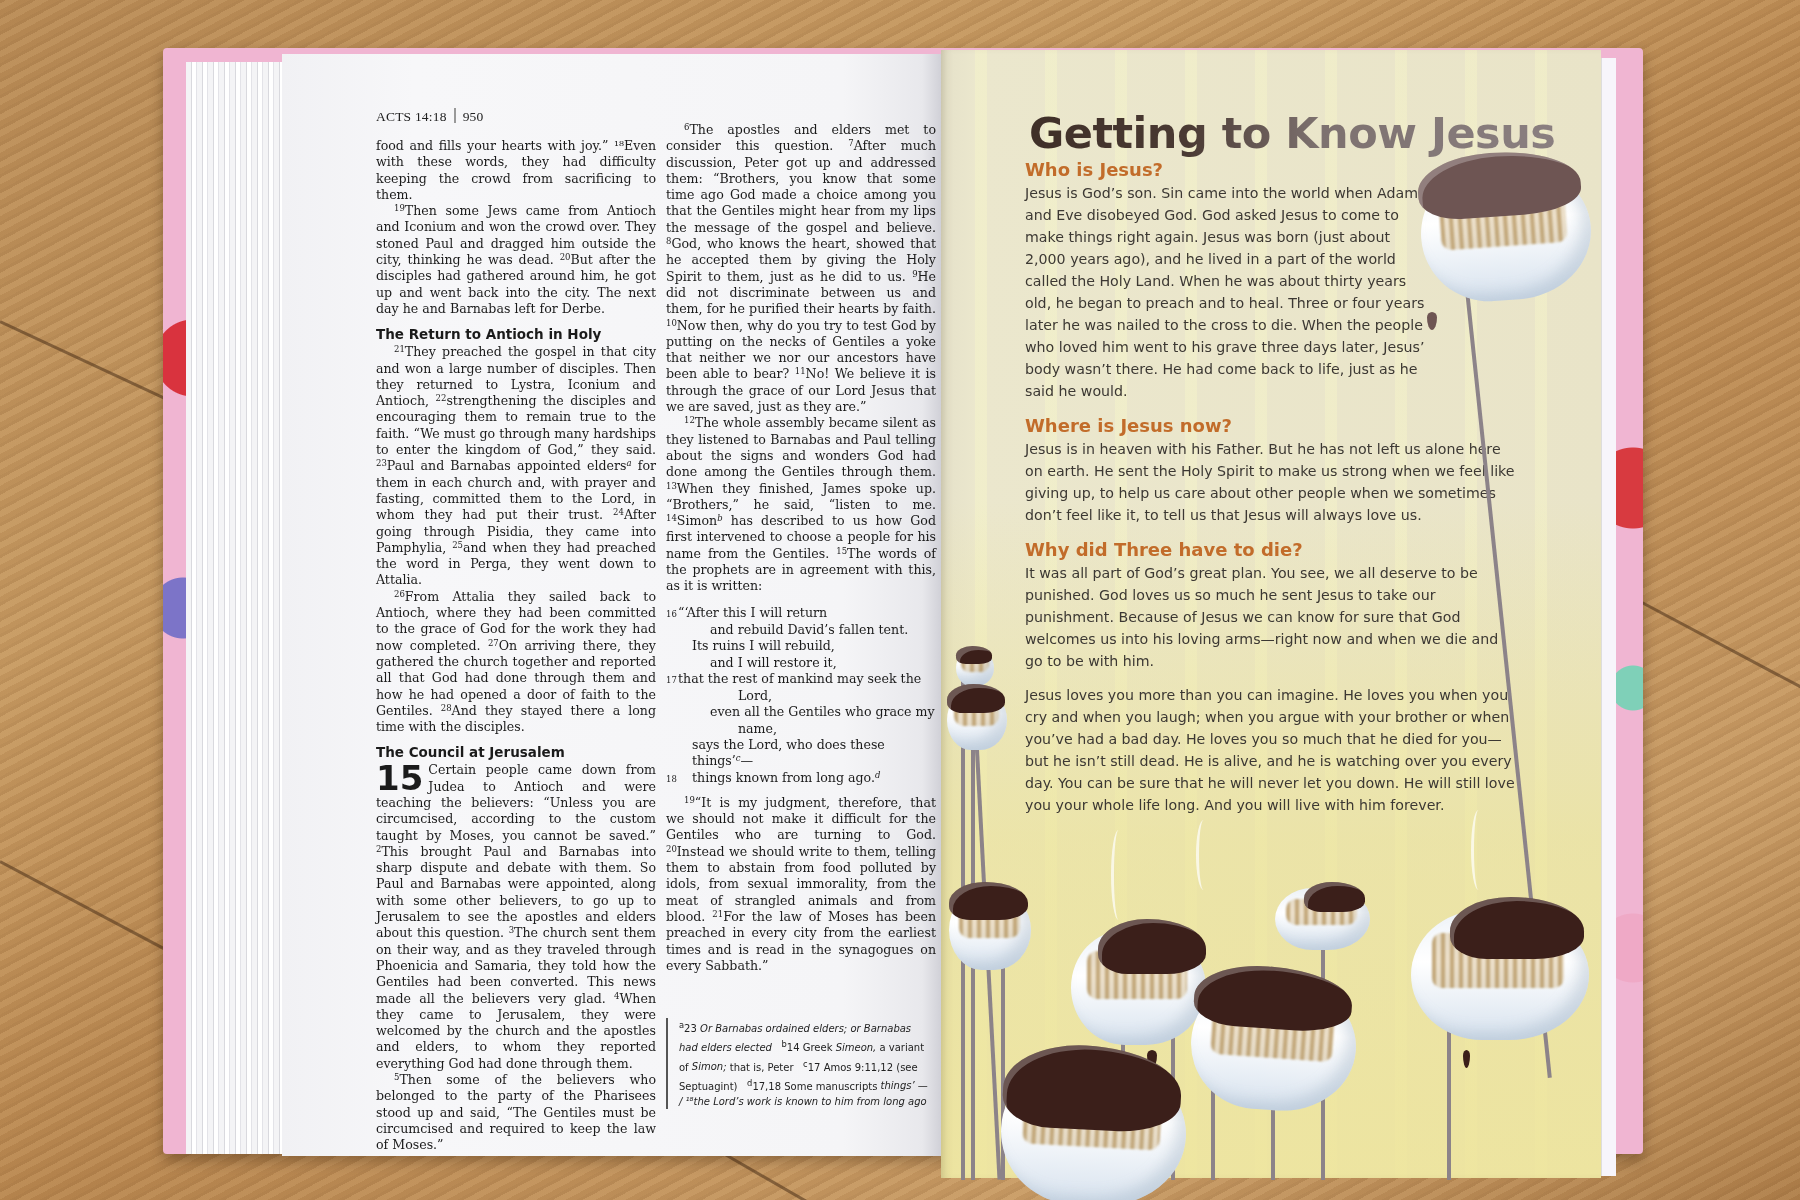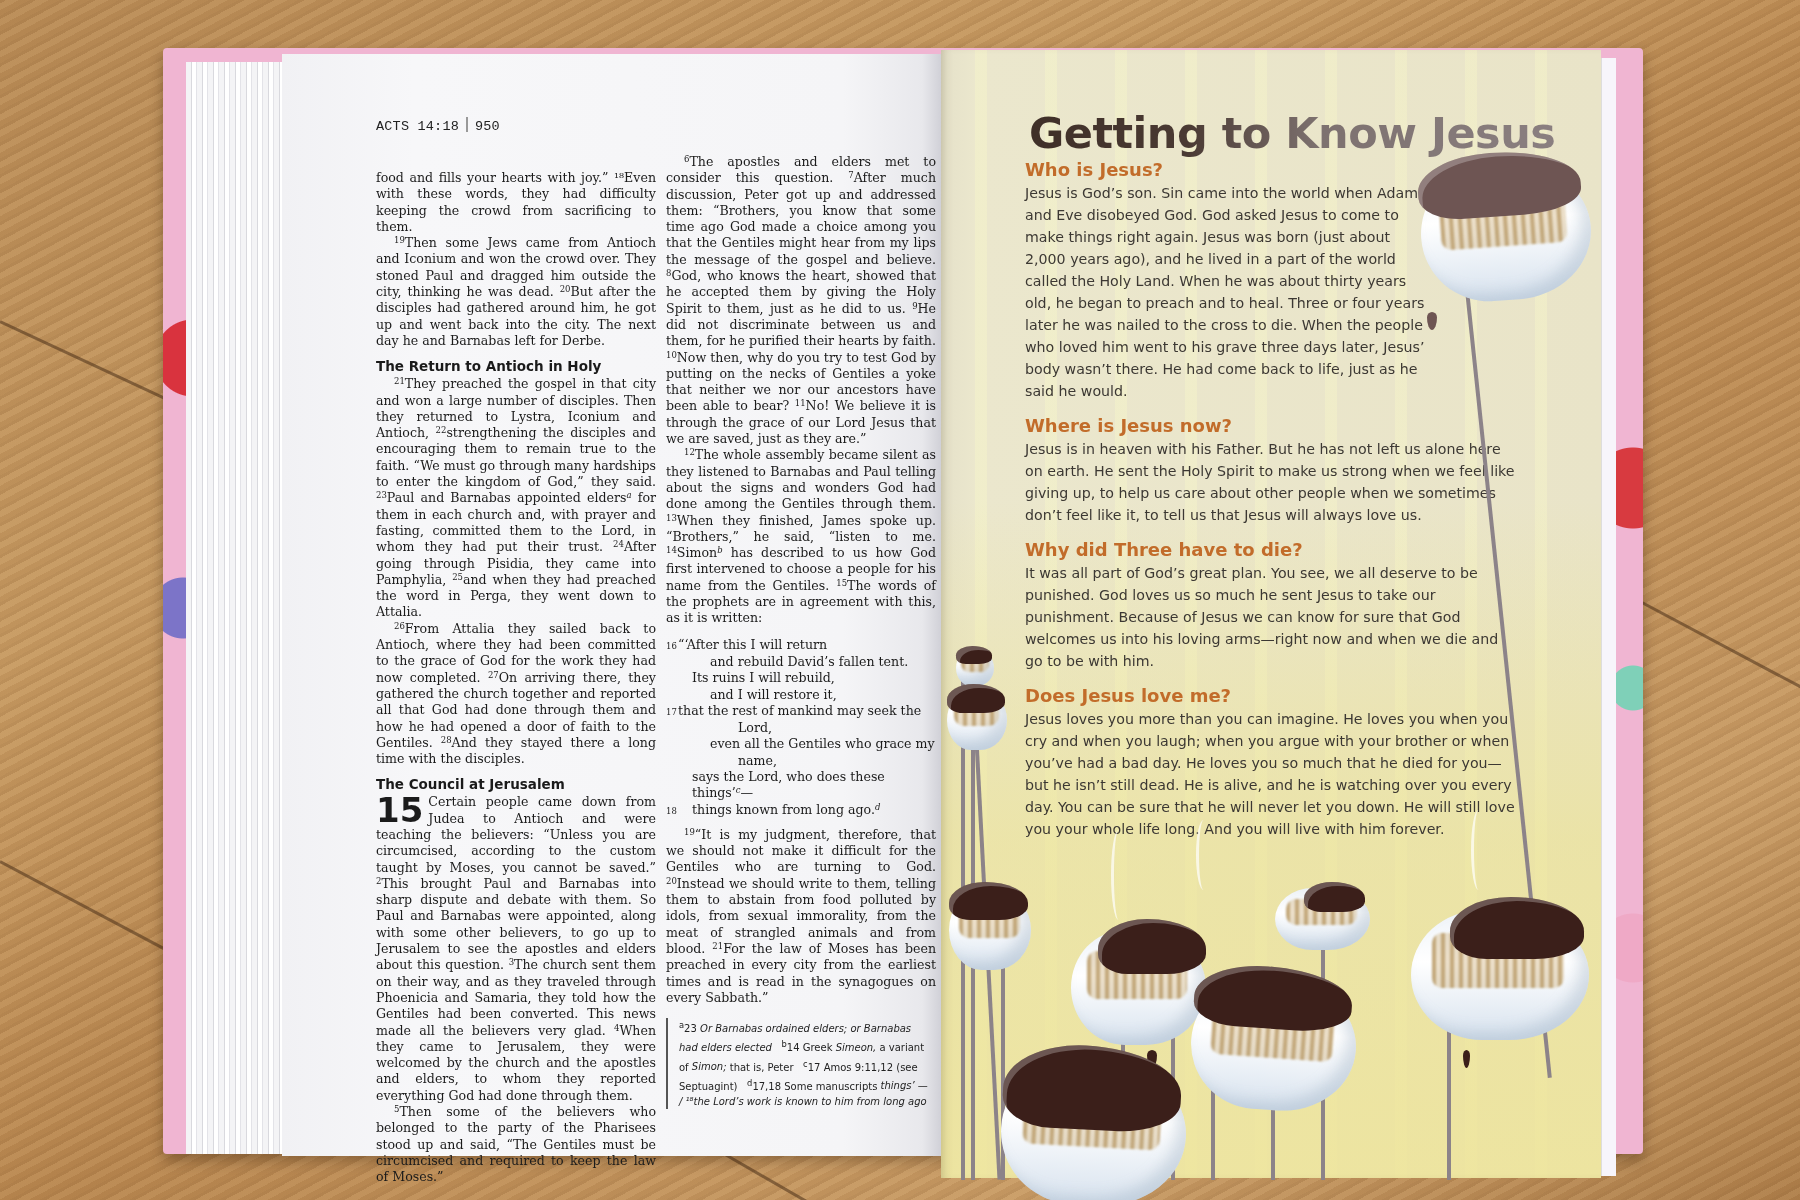"ACTS 14:18 950" .running-head { font-family: Liberation Mono, monospace -> Liberation Serif, serif; margin-top: 9px -> none }
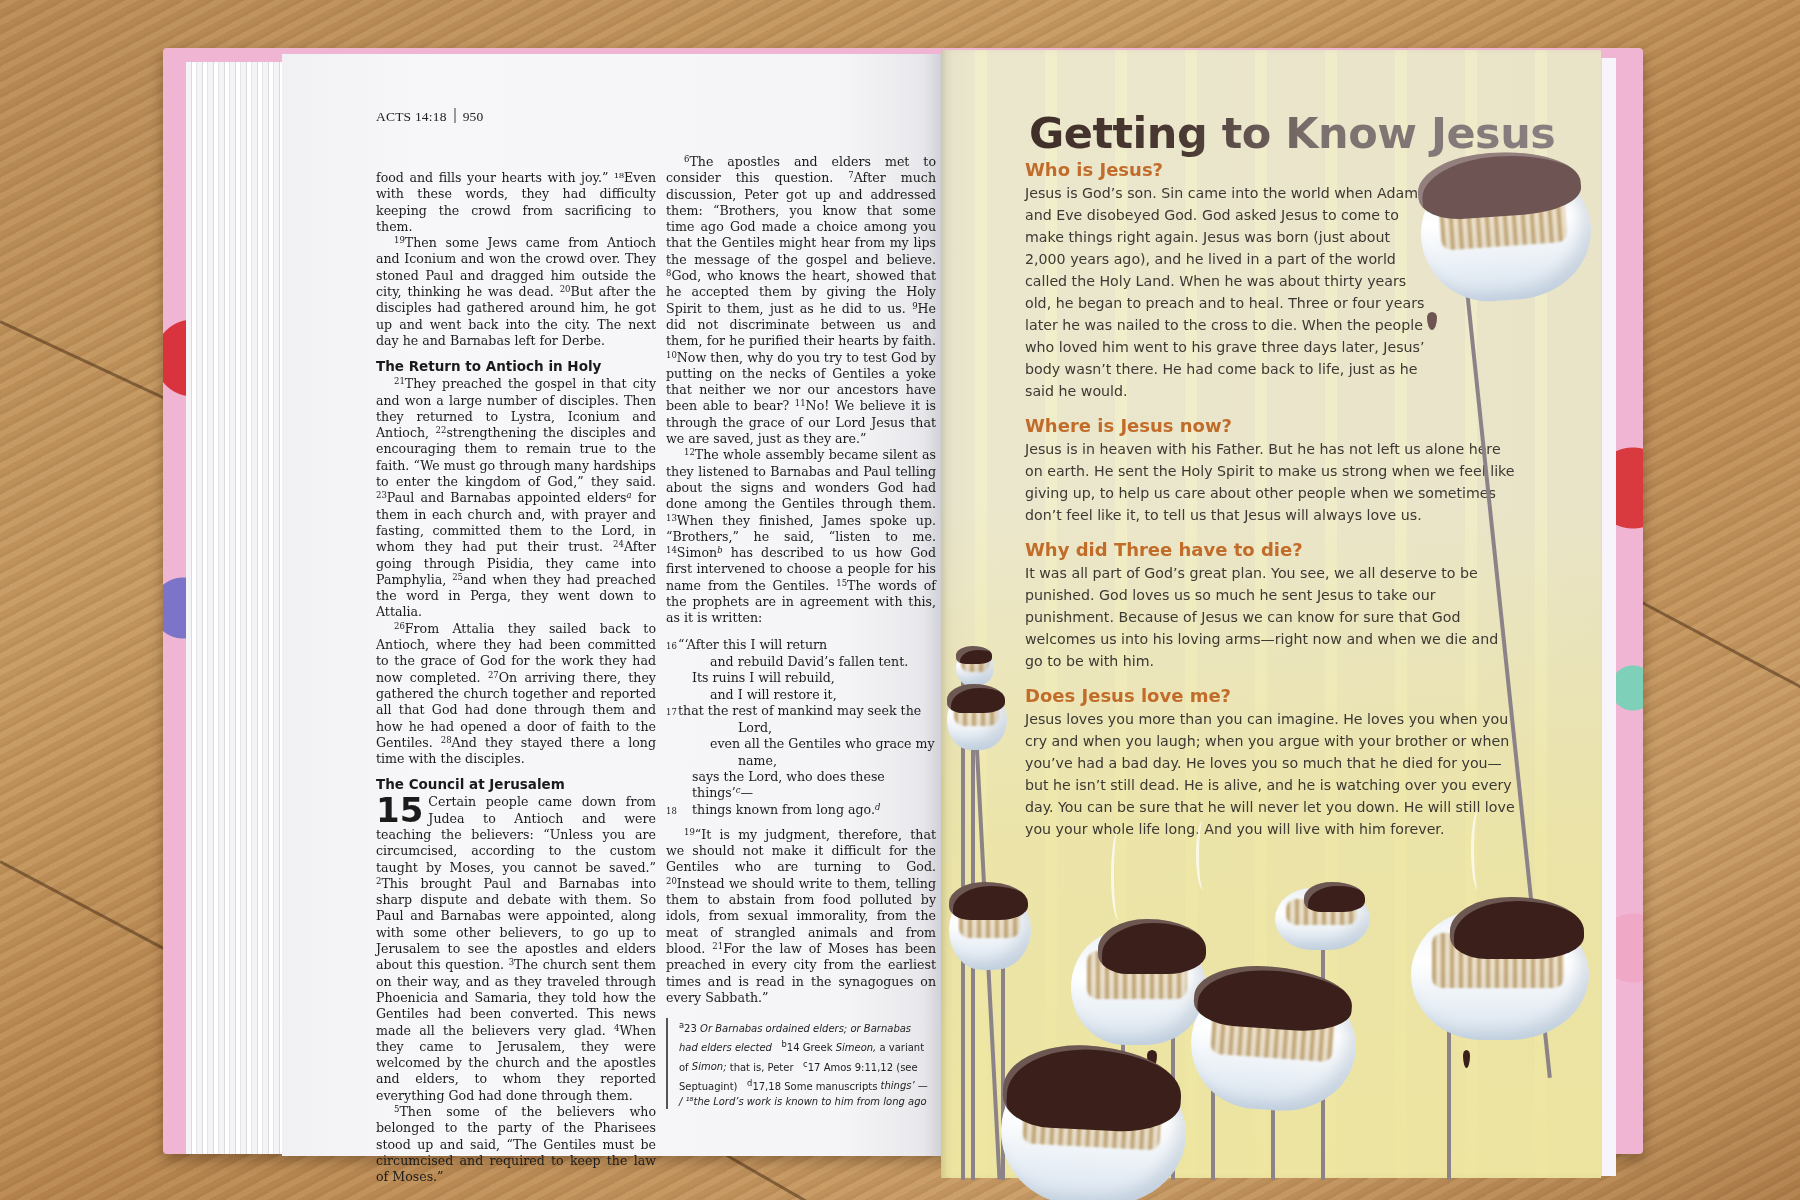"6The apostles and elders met" .col { margin-top: 32px -> none }
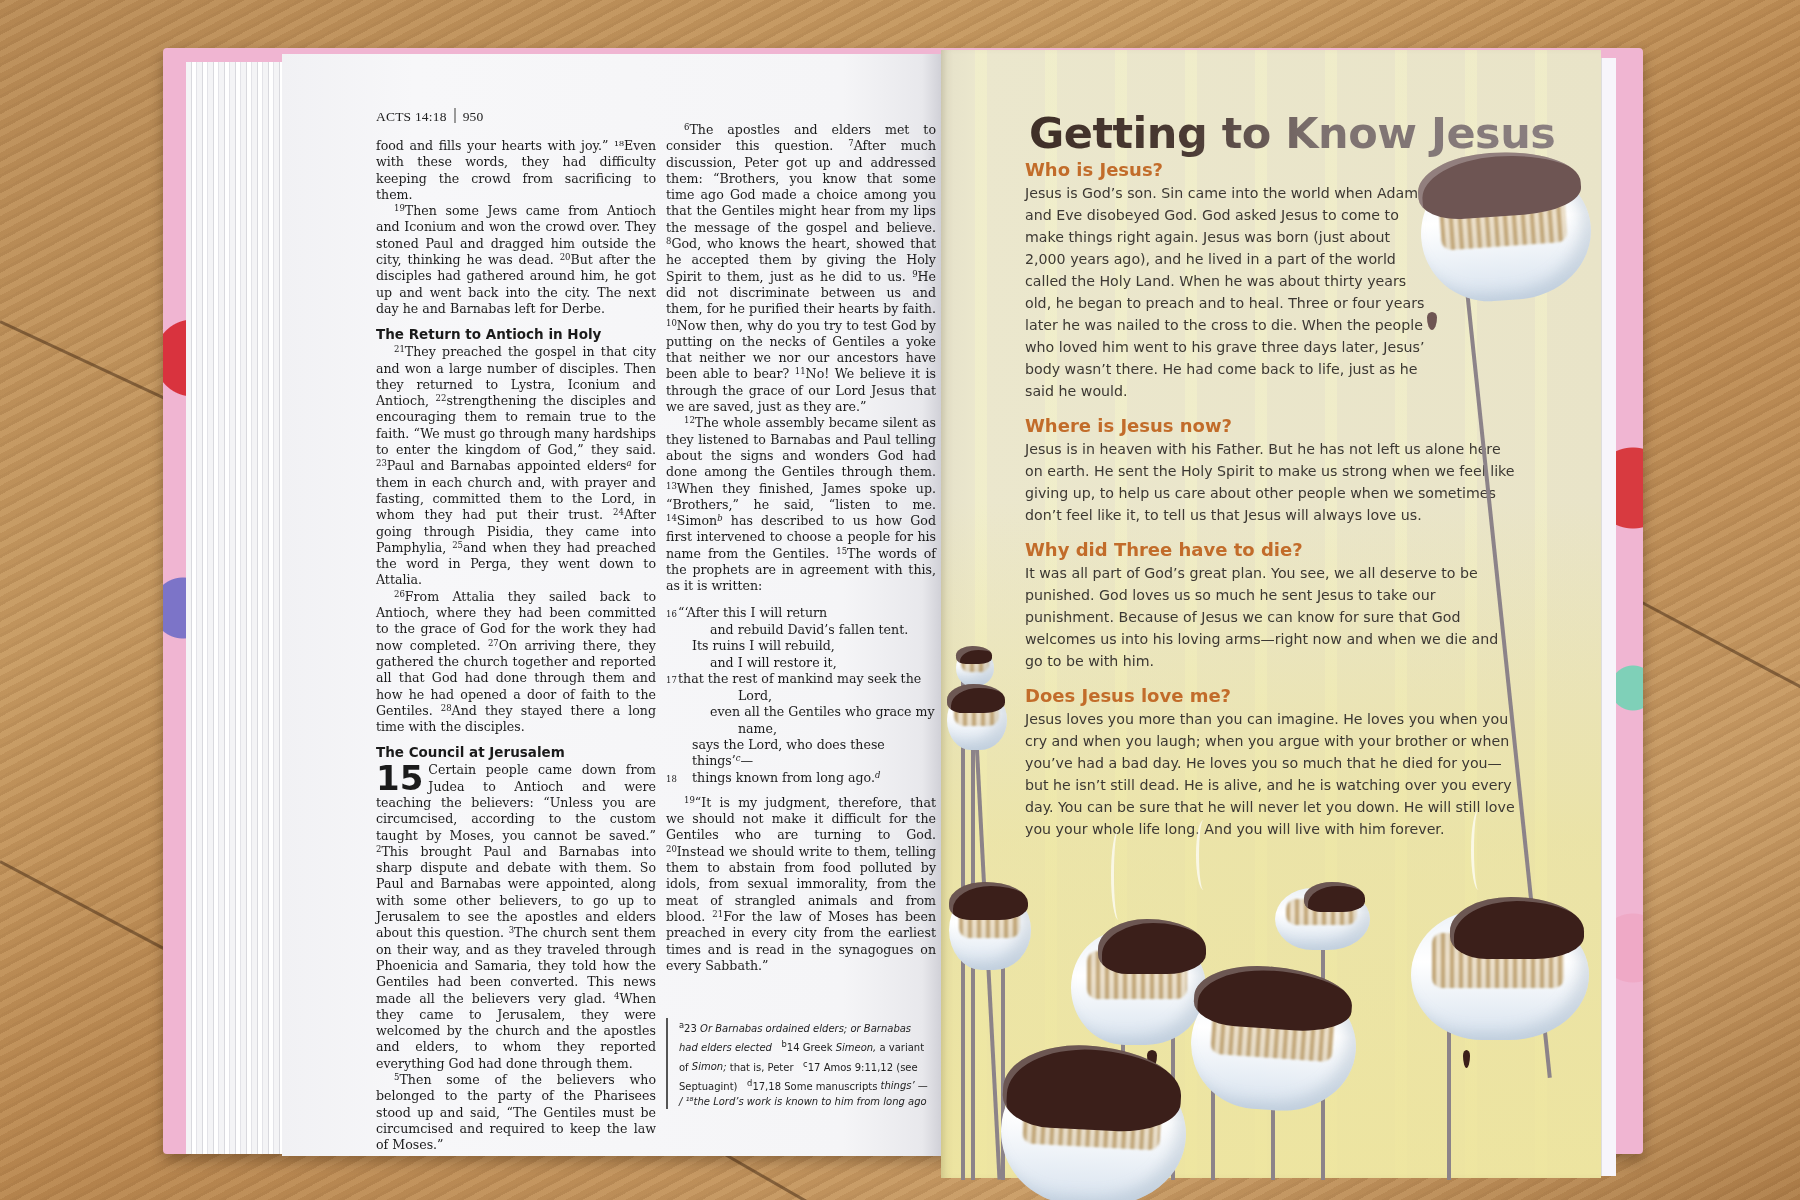"Does Jesus love me?" h3.rp-h { html: <h3>Does Jesus love me?</h3> -> none }
